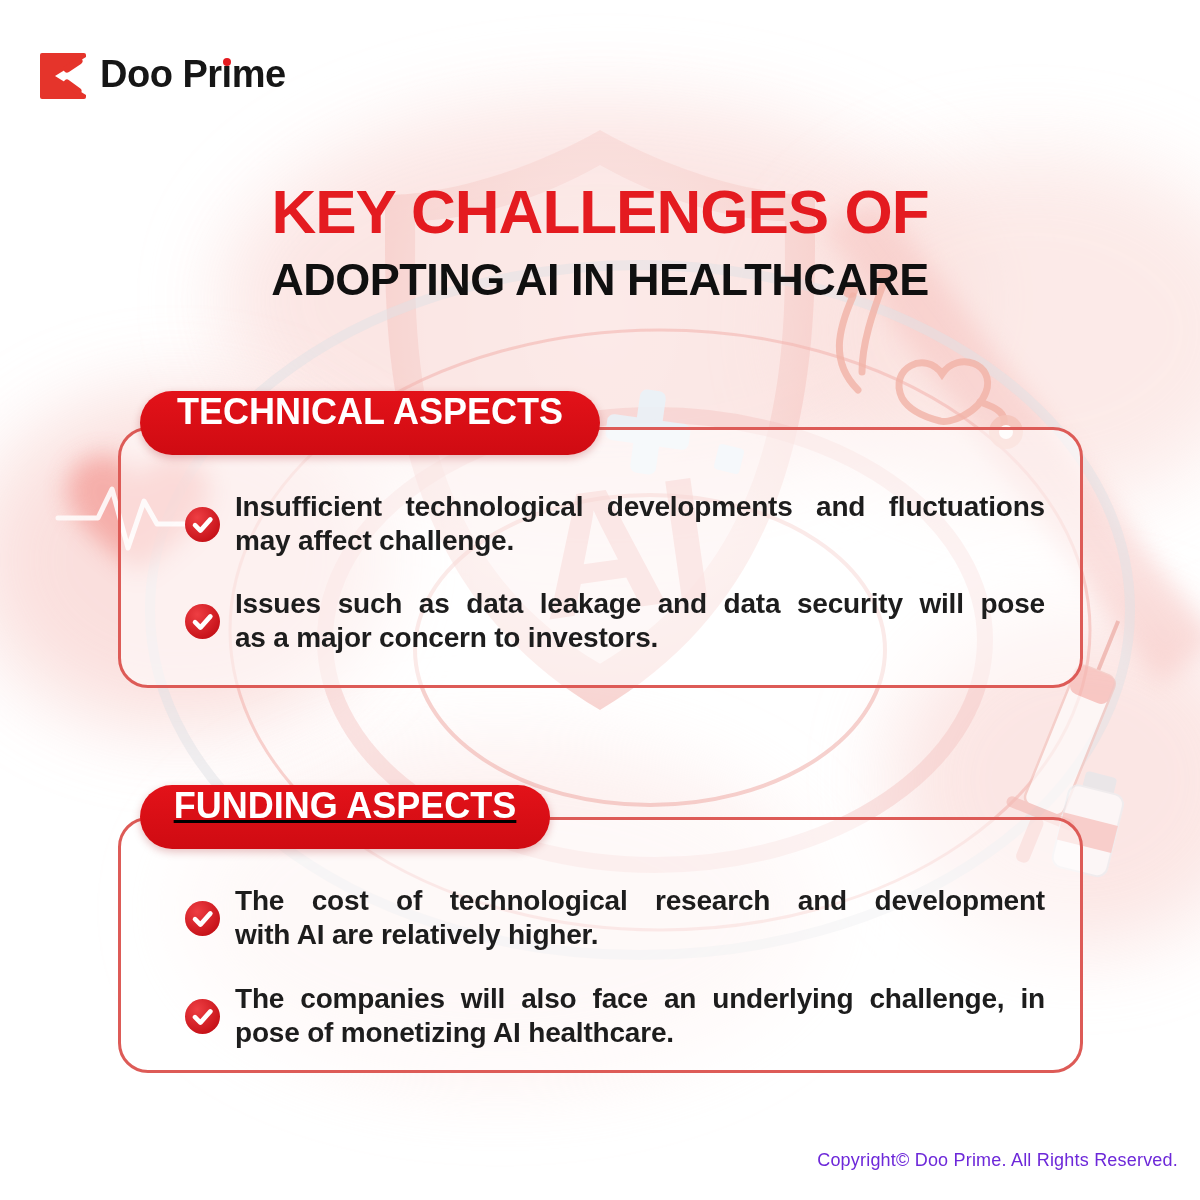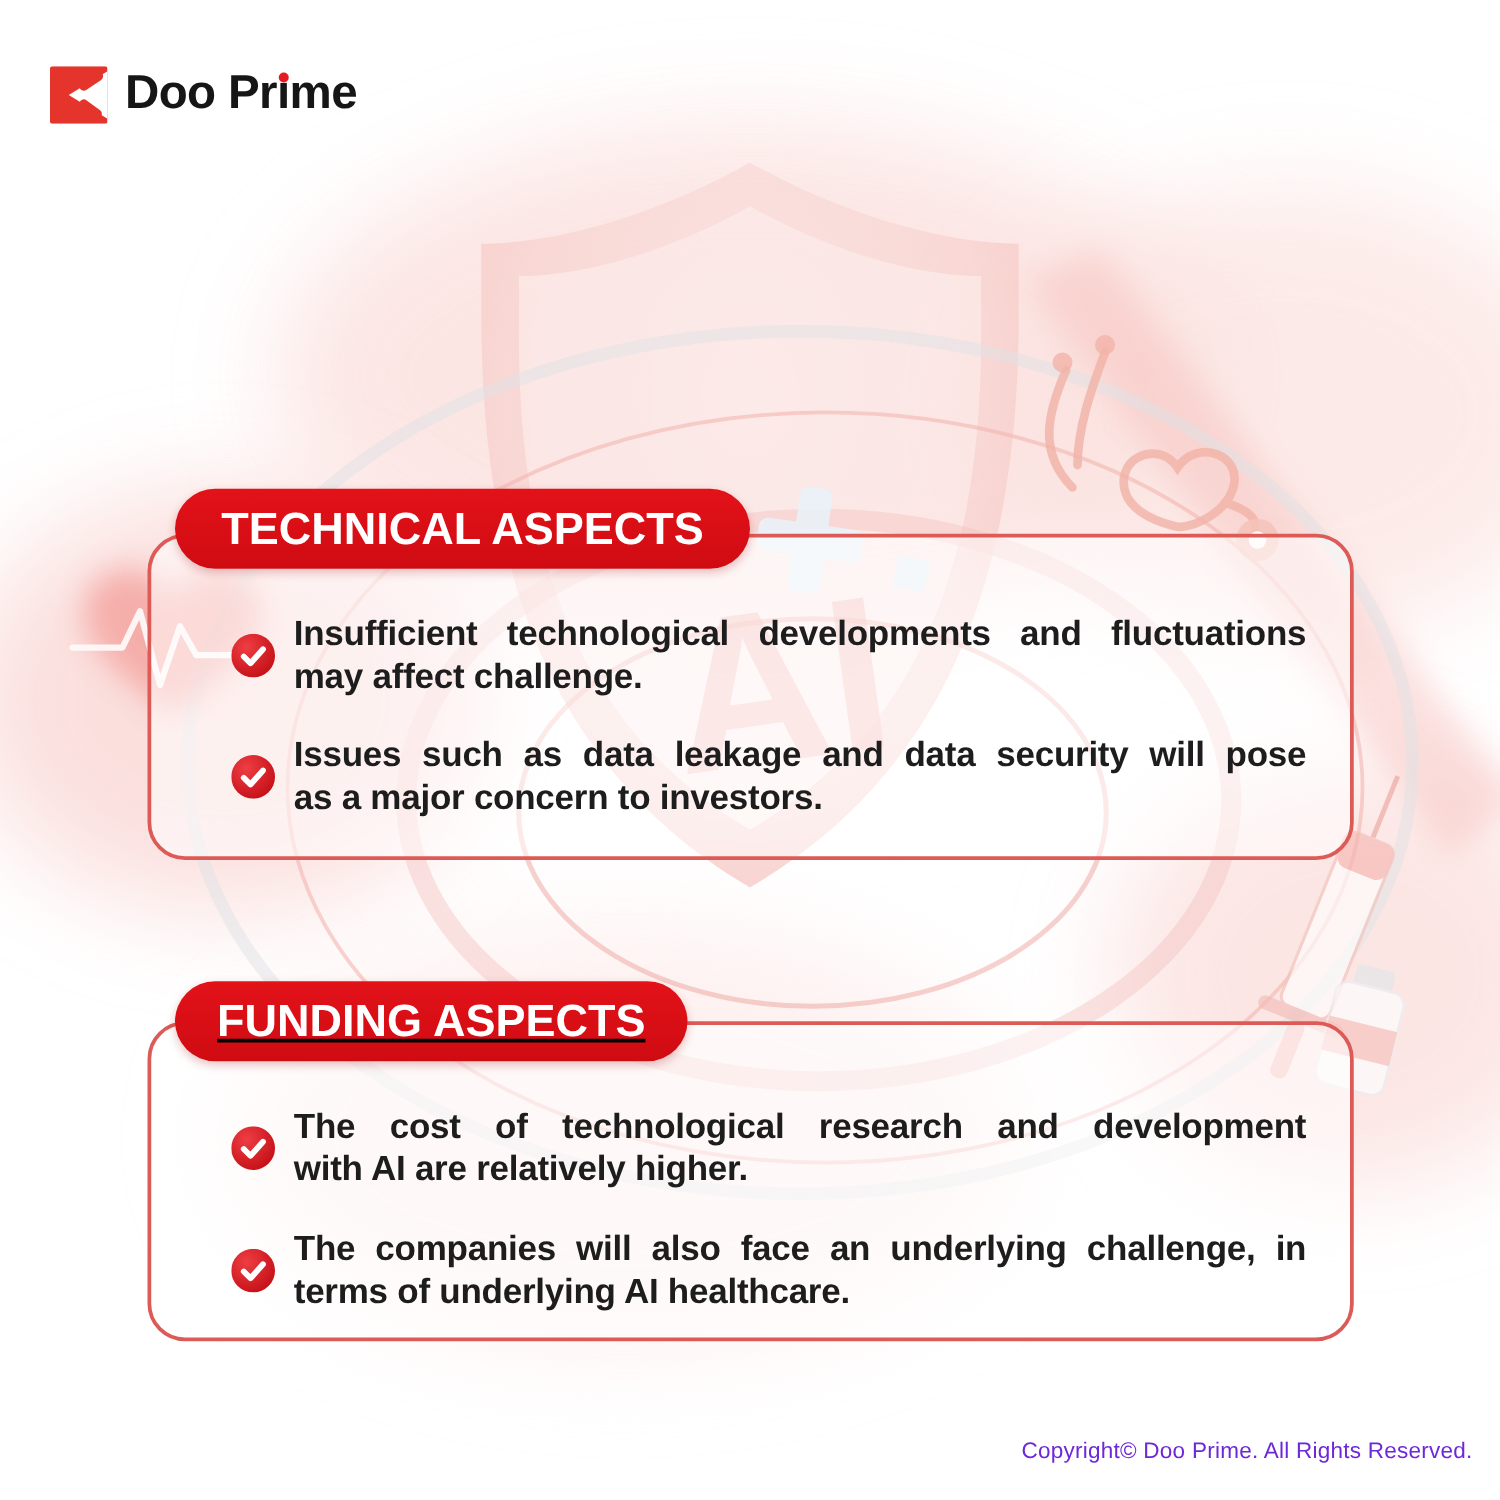"KEY CHALLENGES OF" div.title-wrap { html: none -> <div> <div>KEY CHALLENGES OF</div> <div>ADOPTING AI IN HEALTHCARE</div> </div> }
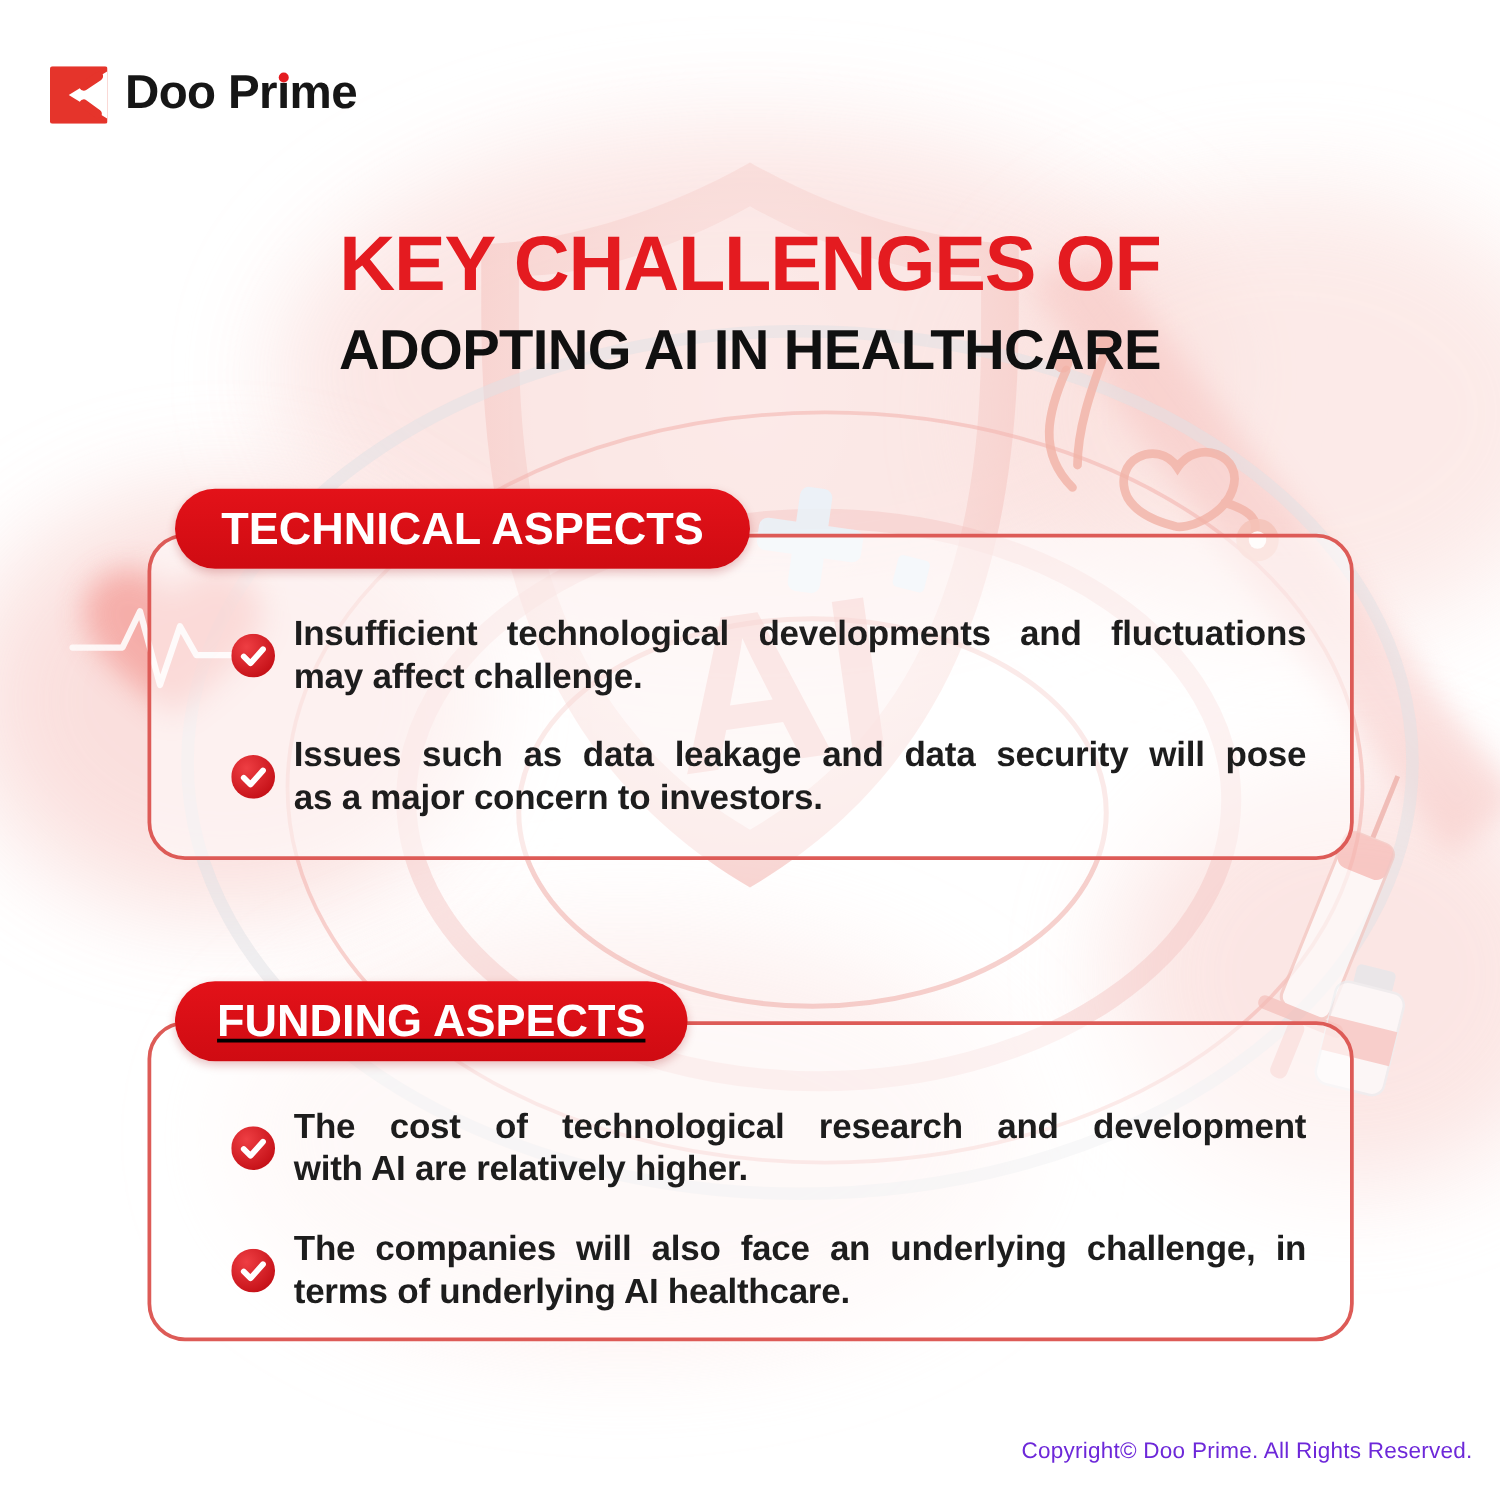"TECHNICAL ASPECTS" .pill { align-items: center -> none }
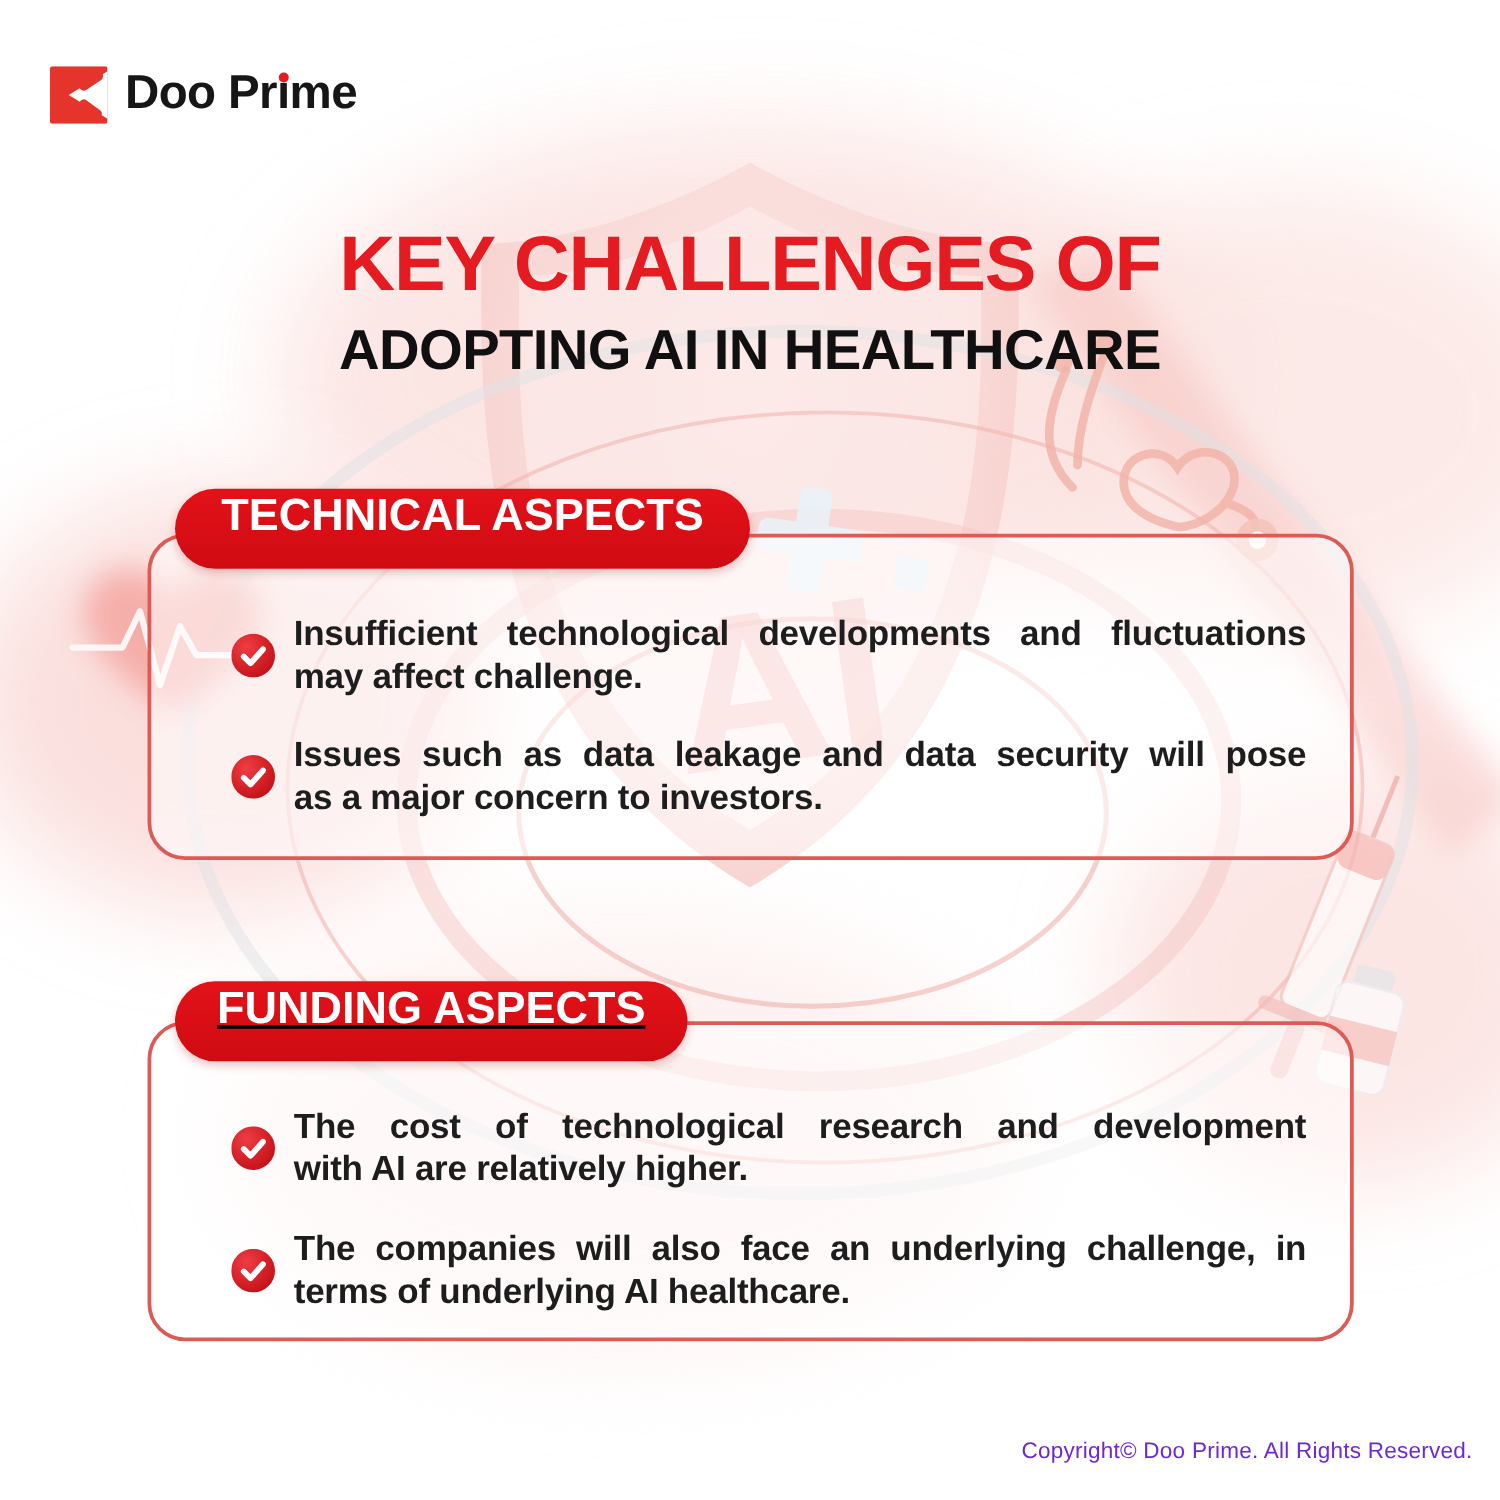"terms of underlying AI healthcare." div.l2 { text: terms of underlying -> pose of monetizing }
